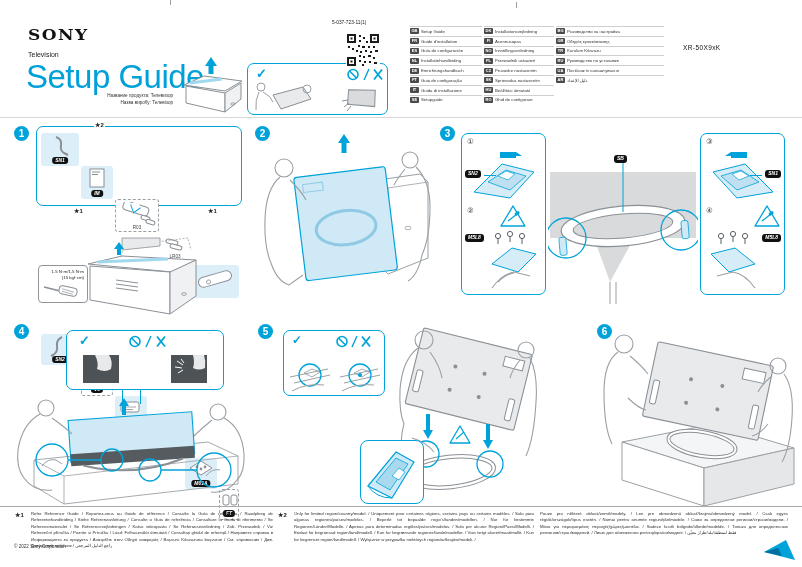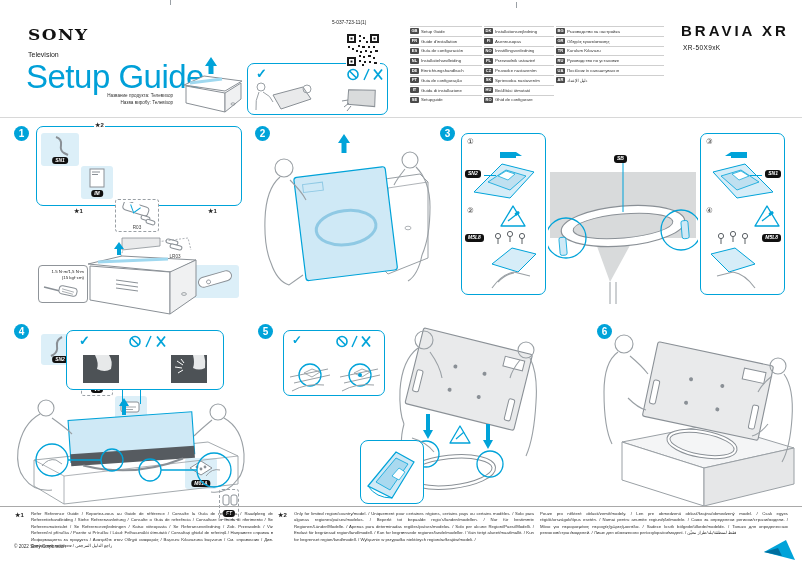"BRAVIA XR" div.abs { html: <div>BRAVIA XR</div> -> none }
